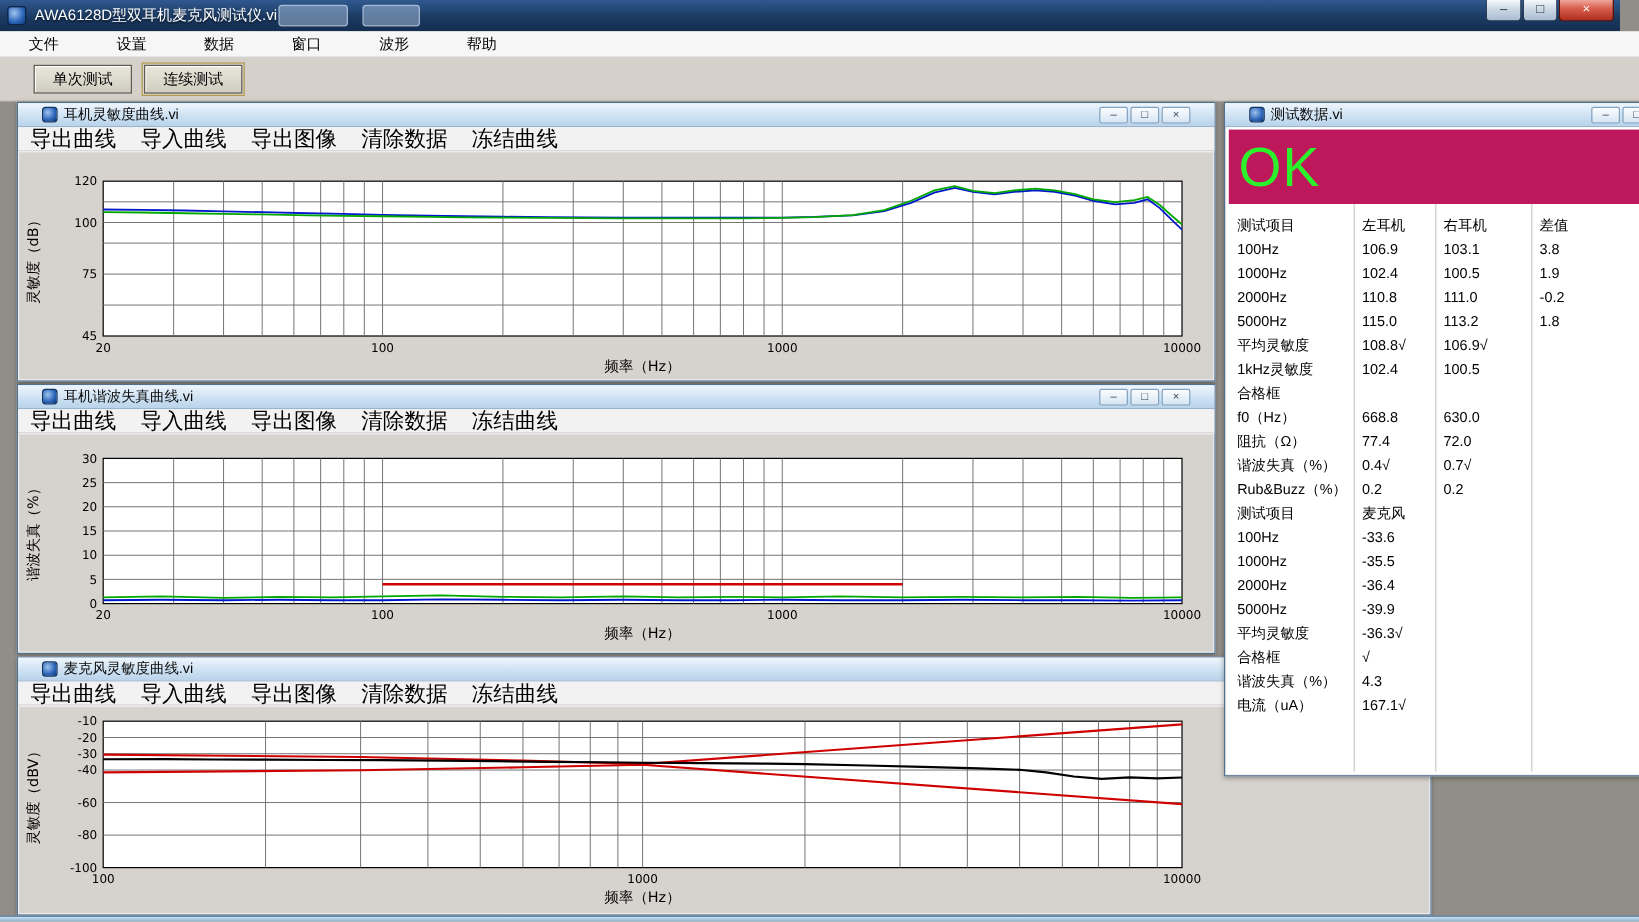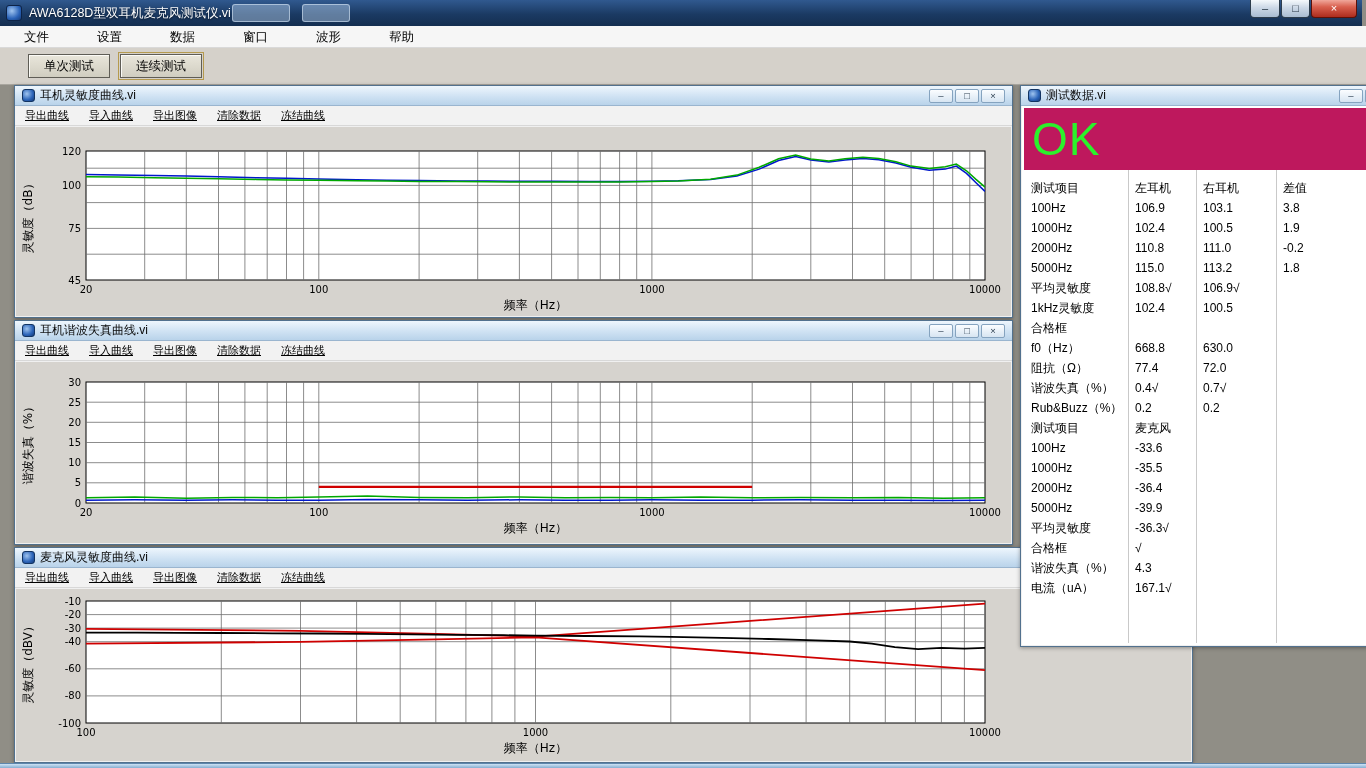"AWA6128D型双耳机麦克风测试仪.vi" .titlebar { right: 4px -> 16px }
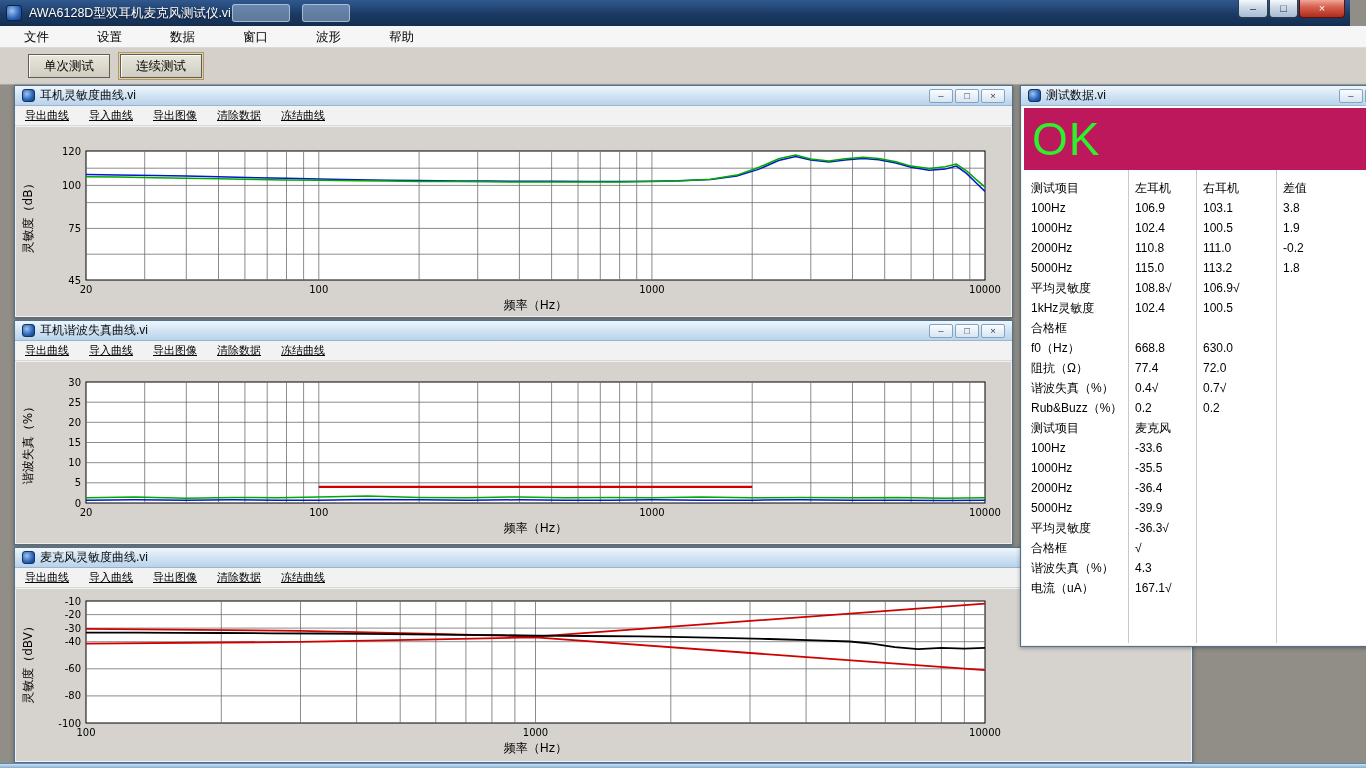"耳机灵敏度曲线.vi" .ctitle { padding: 0 7px -> 0 20px }
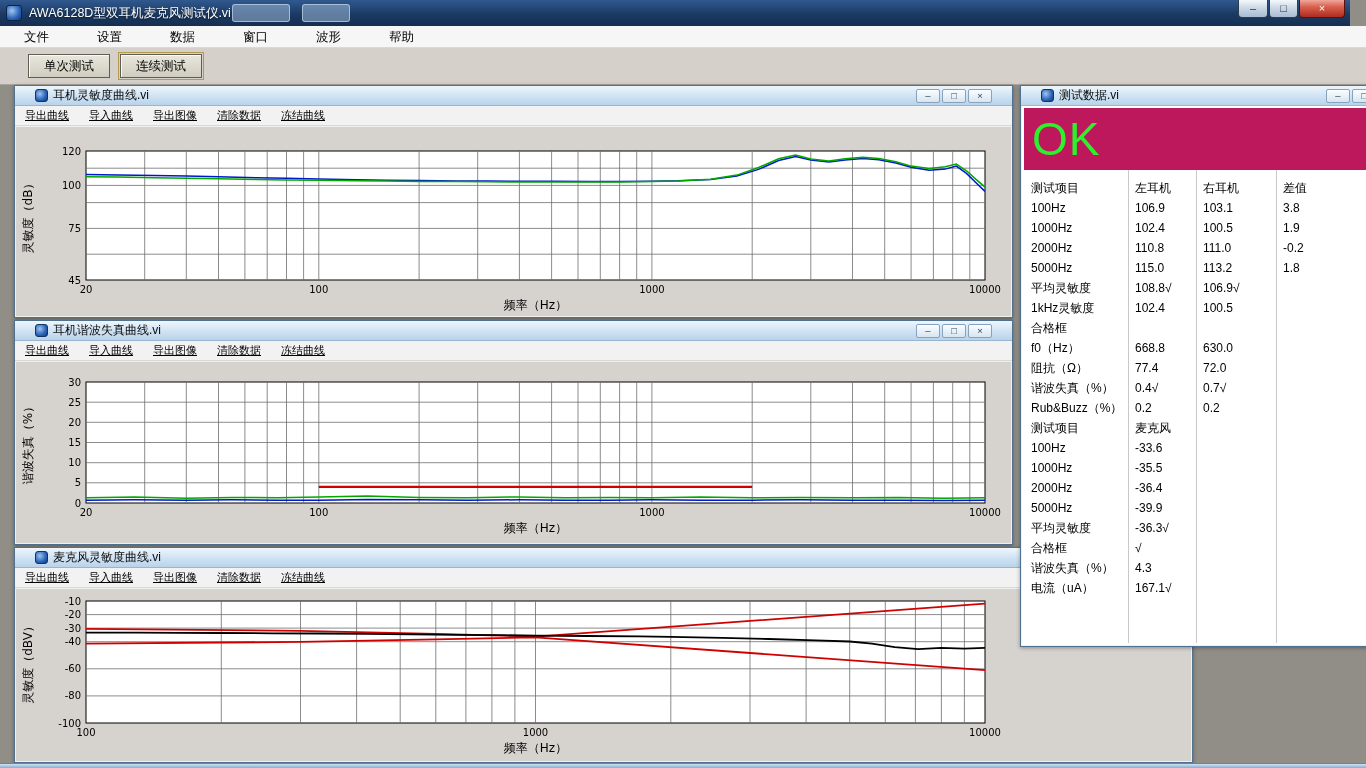"导出曲线" .cmenu span { font-size: 11px -> 18px; text-decoration: underline -> none }
